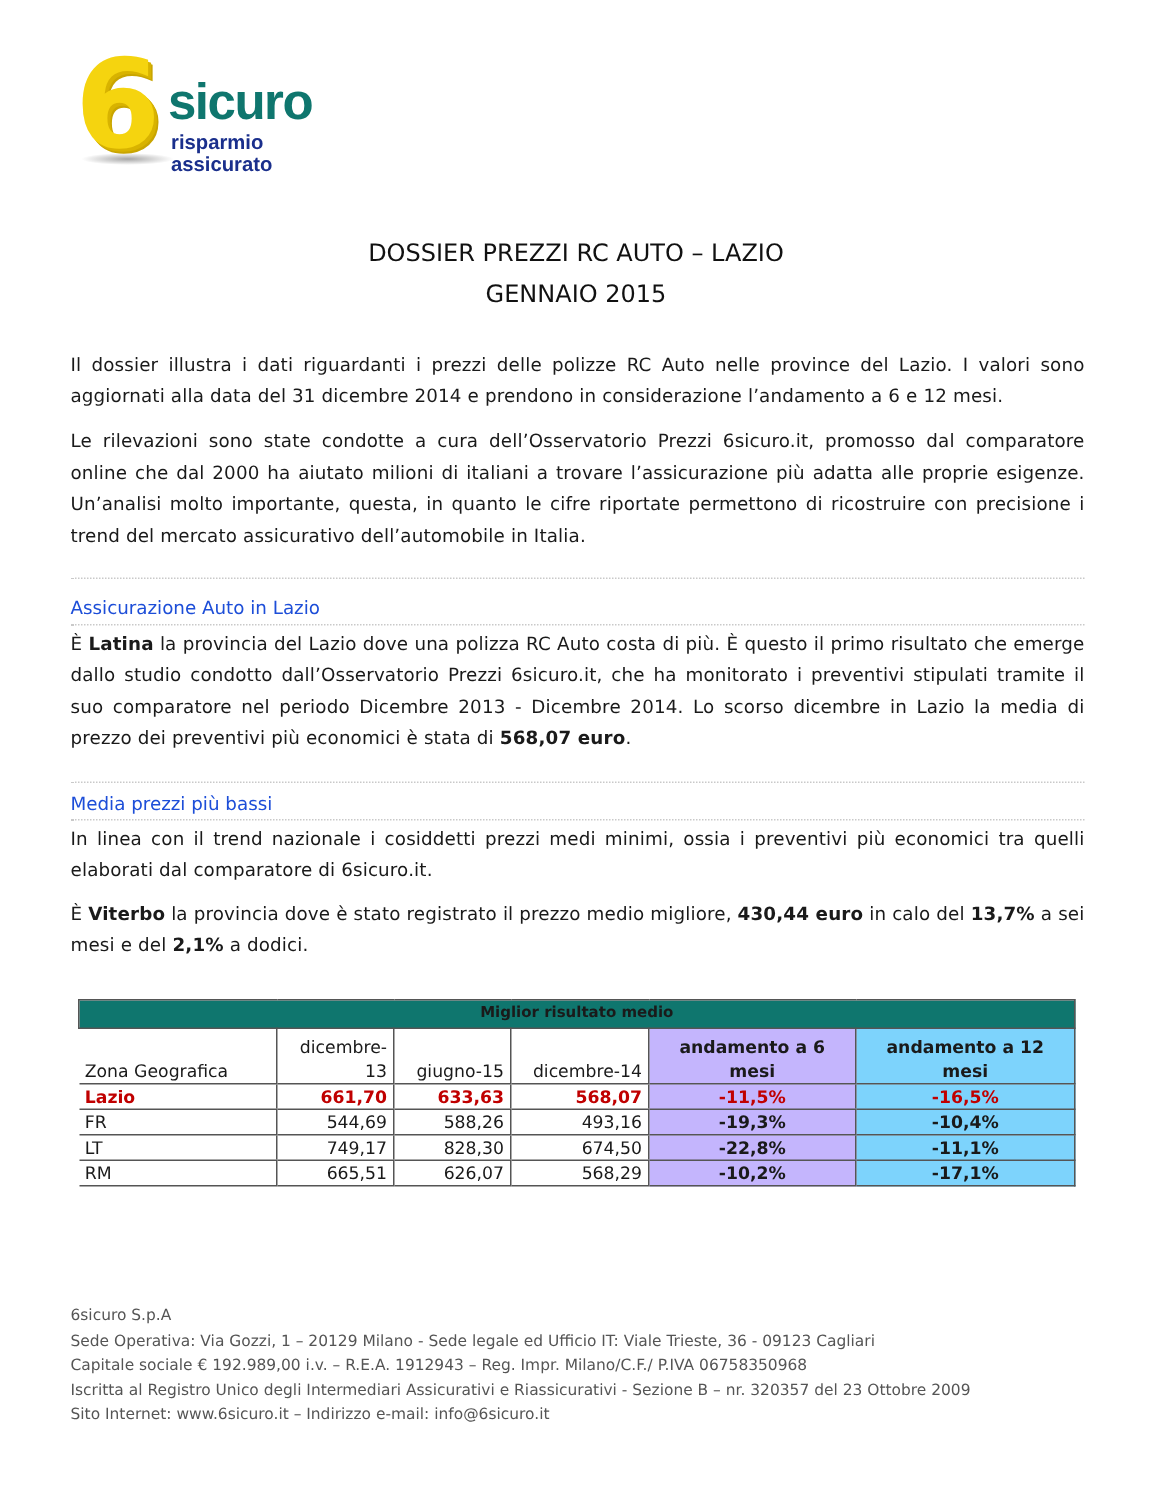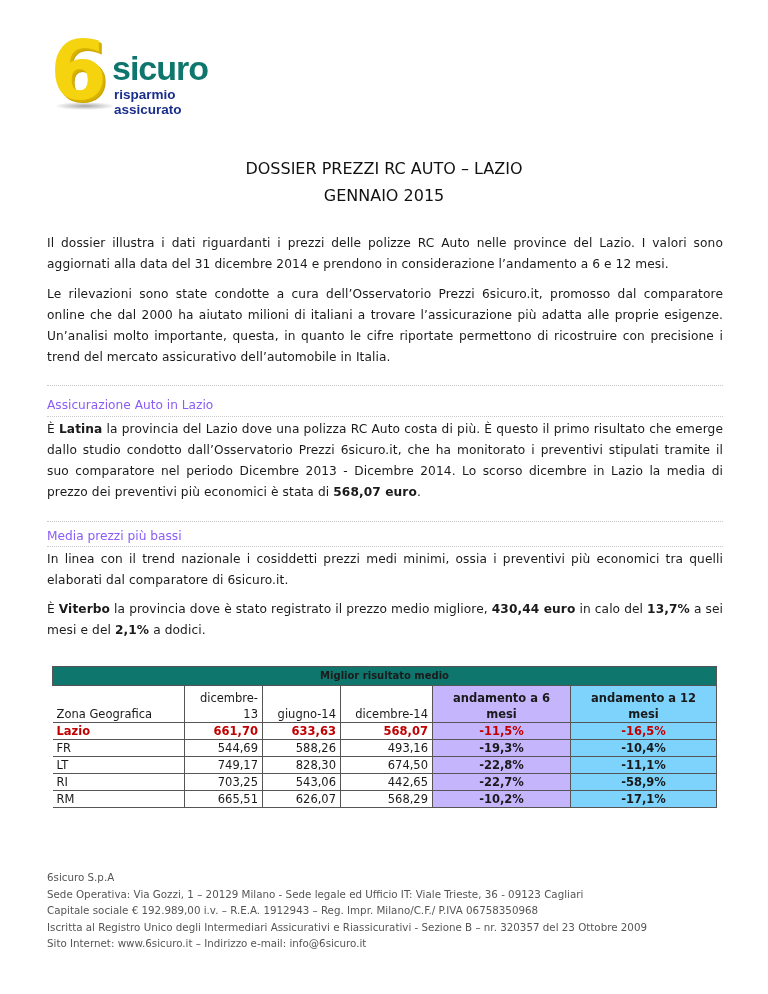"Assicurazione Auto in Lazio" .heading { color: #8b5cf6 -> #1d4ed8 }
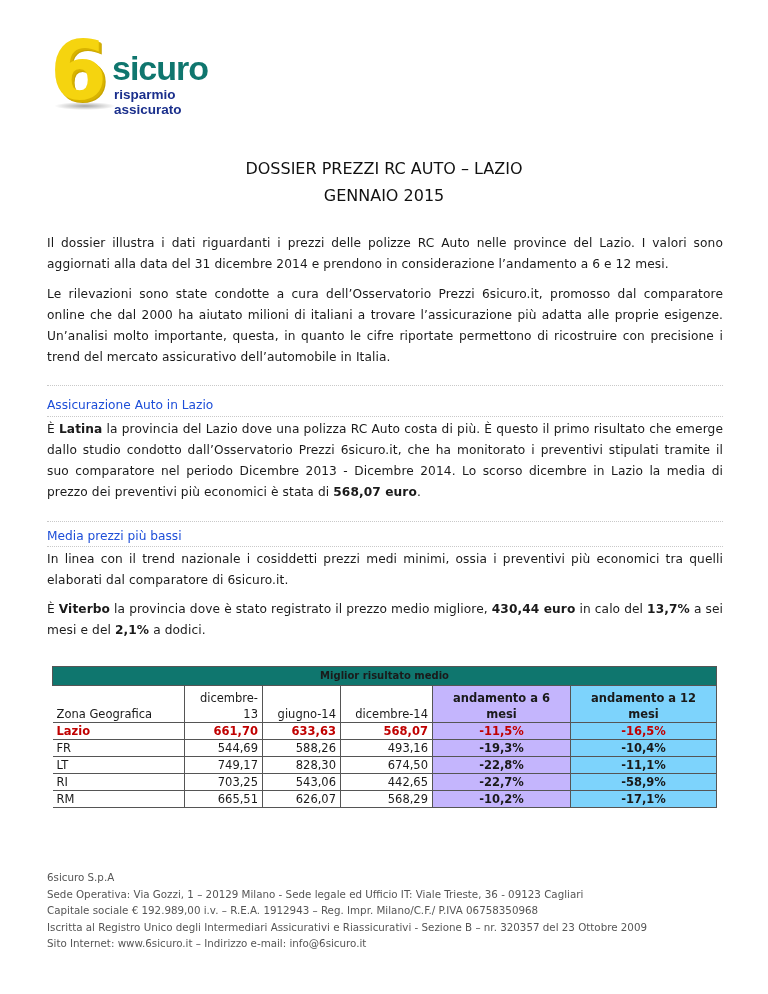"giugno-14" td.cn { text: giugno-14 -> giugno-15 }
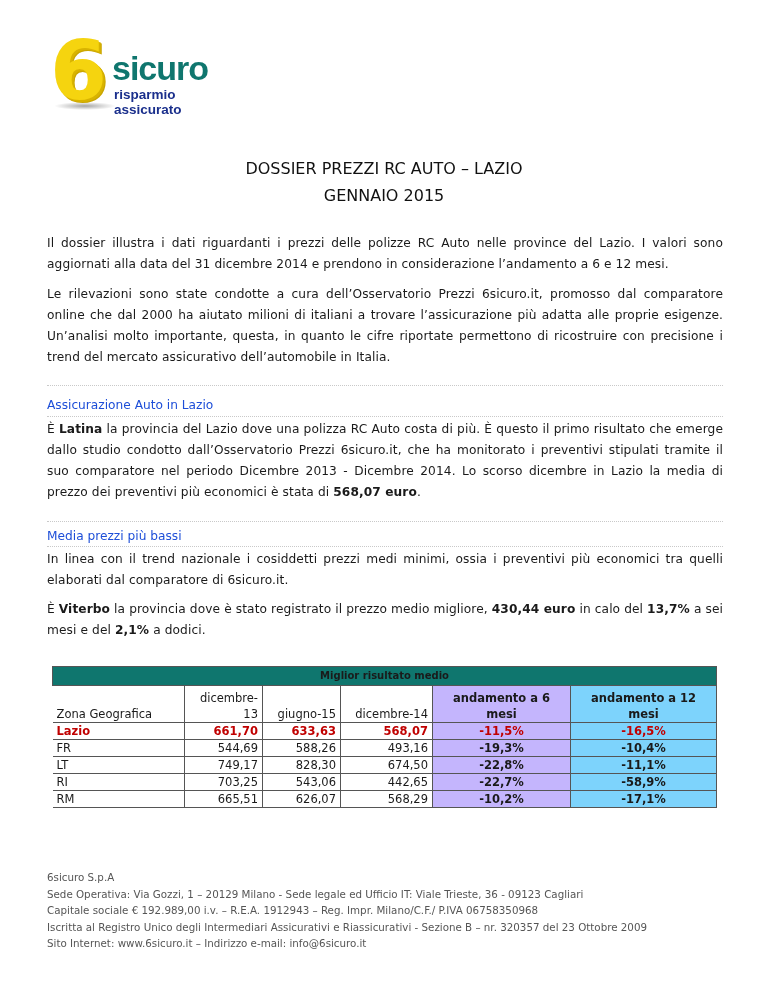"RI" tr { html: <tr> <td>RI</td> <td>703,25</td> <td>543,06</td> <td>442,65</td> <td><span>-22,7%</span></td> <td><span>-58,9%</span></td> </tr> -> none }
